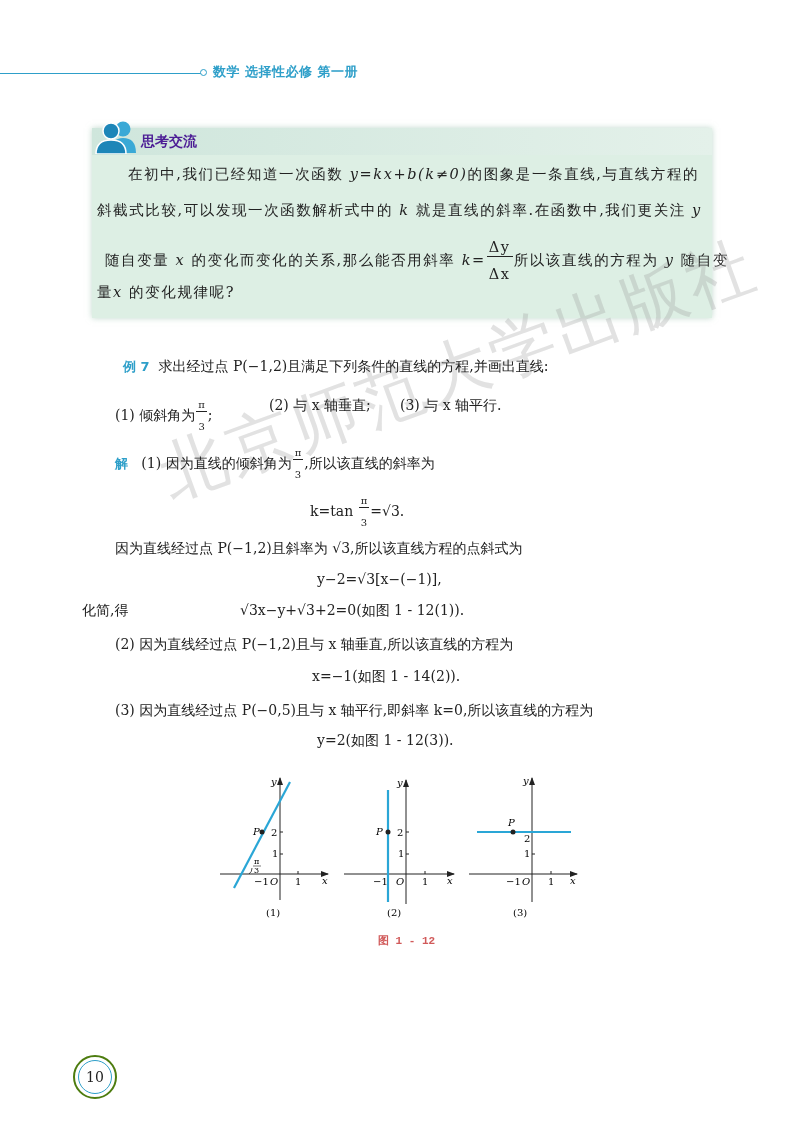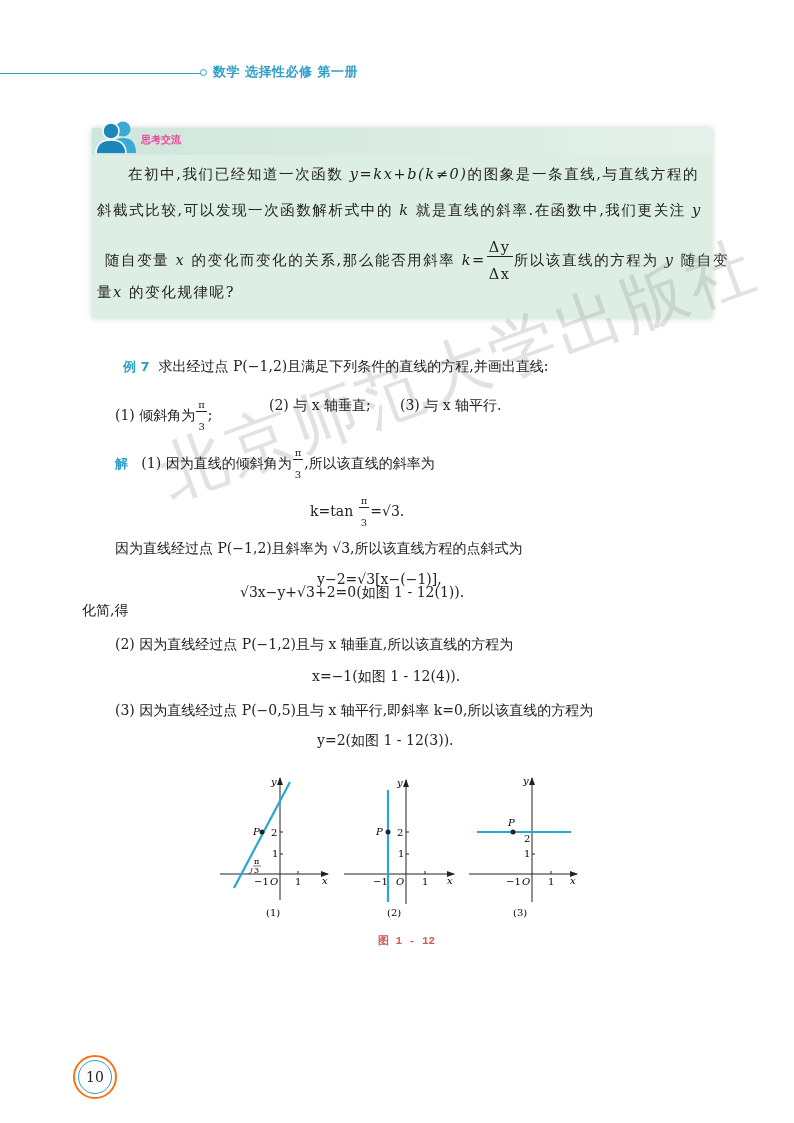"思考交流" .think-label { color: #ec4899 -> #4c1d95; font-size: 10px -> 14px }
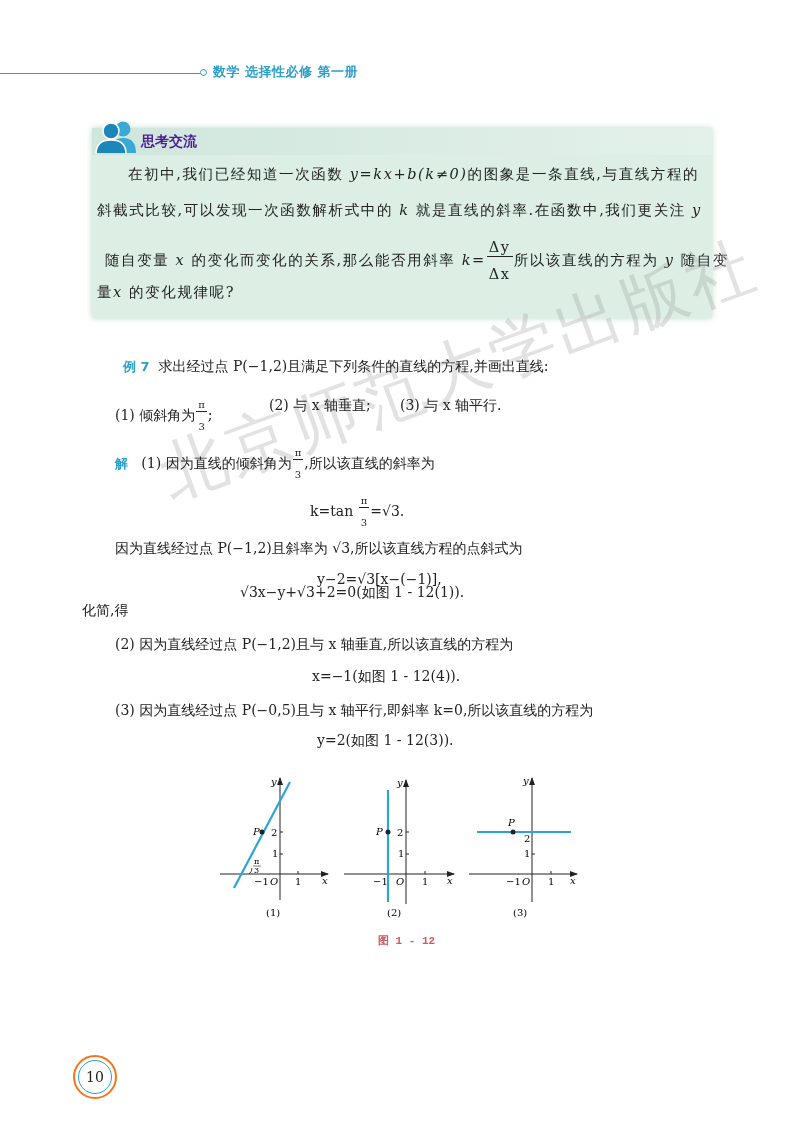"√3x−y+√3+2=0(如图 1 - 12(1))." div.abs { top: 584px -> 602px }
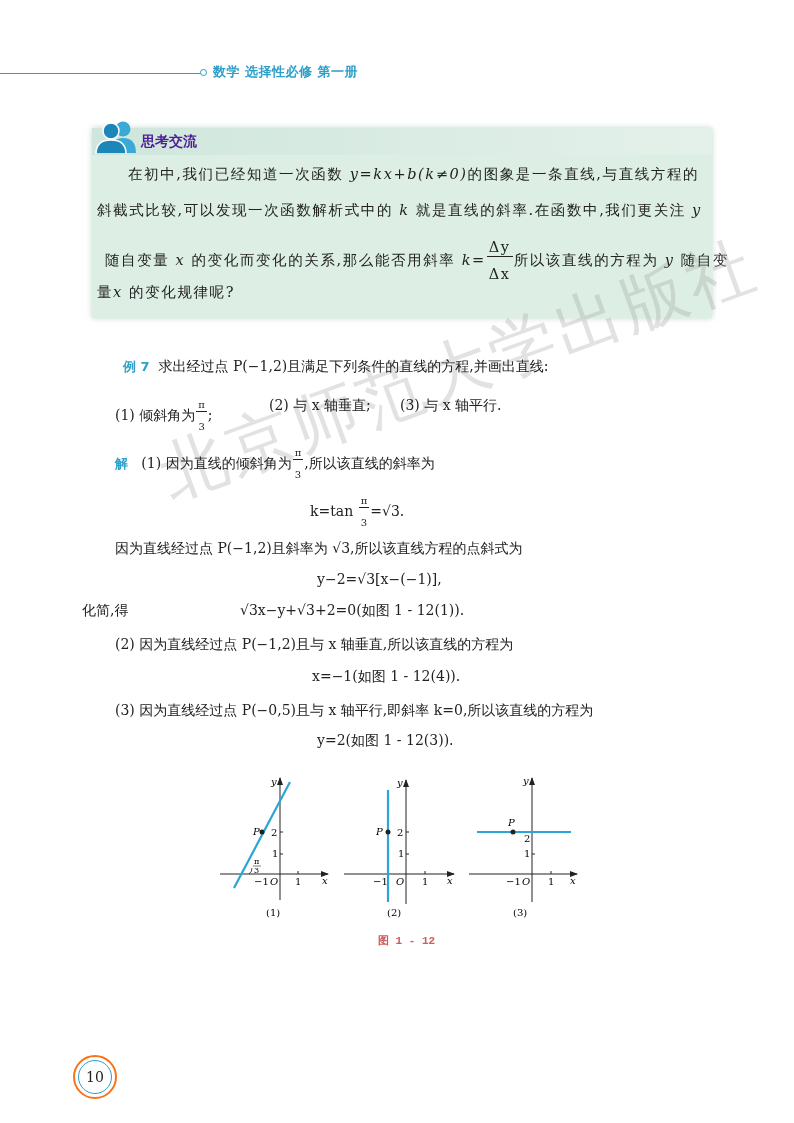"x=−1(如图 1 - 12(4))." div.abs { text: 12(4 -> 14(2 }
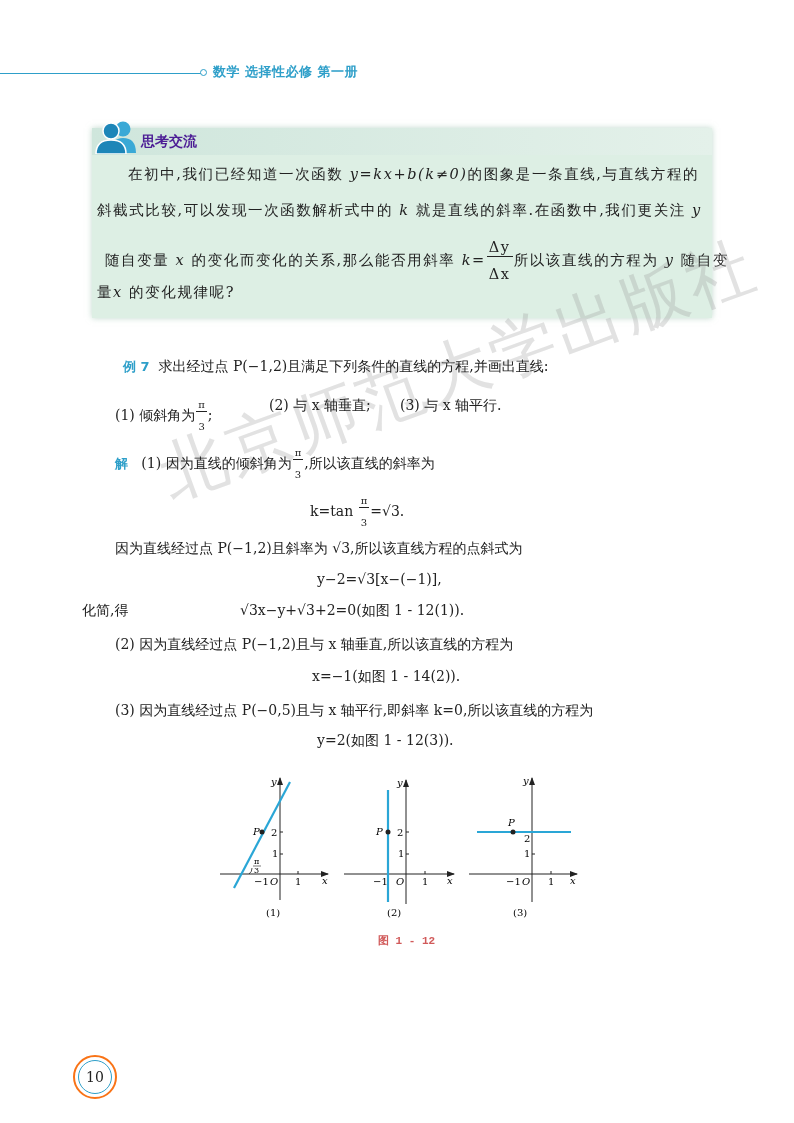"10" .page-num { border: 2px solid #f97316 -> 2px solid #4d7c0f }
